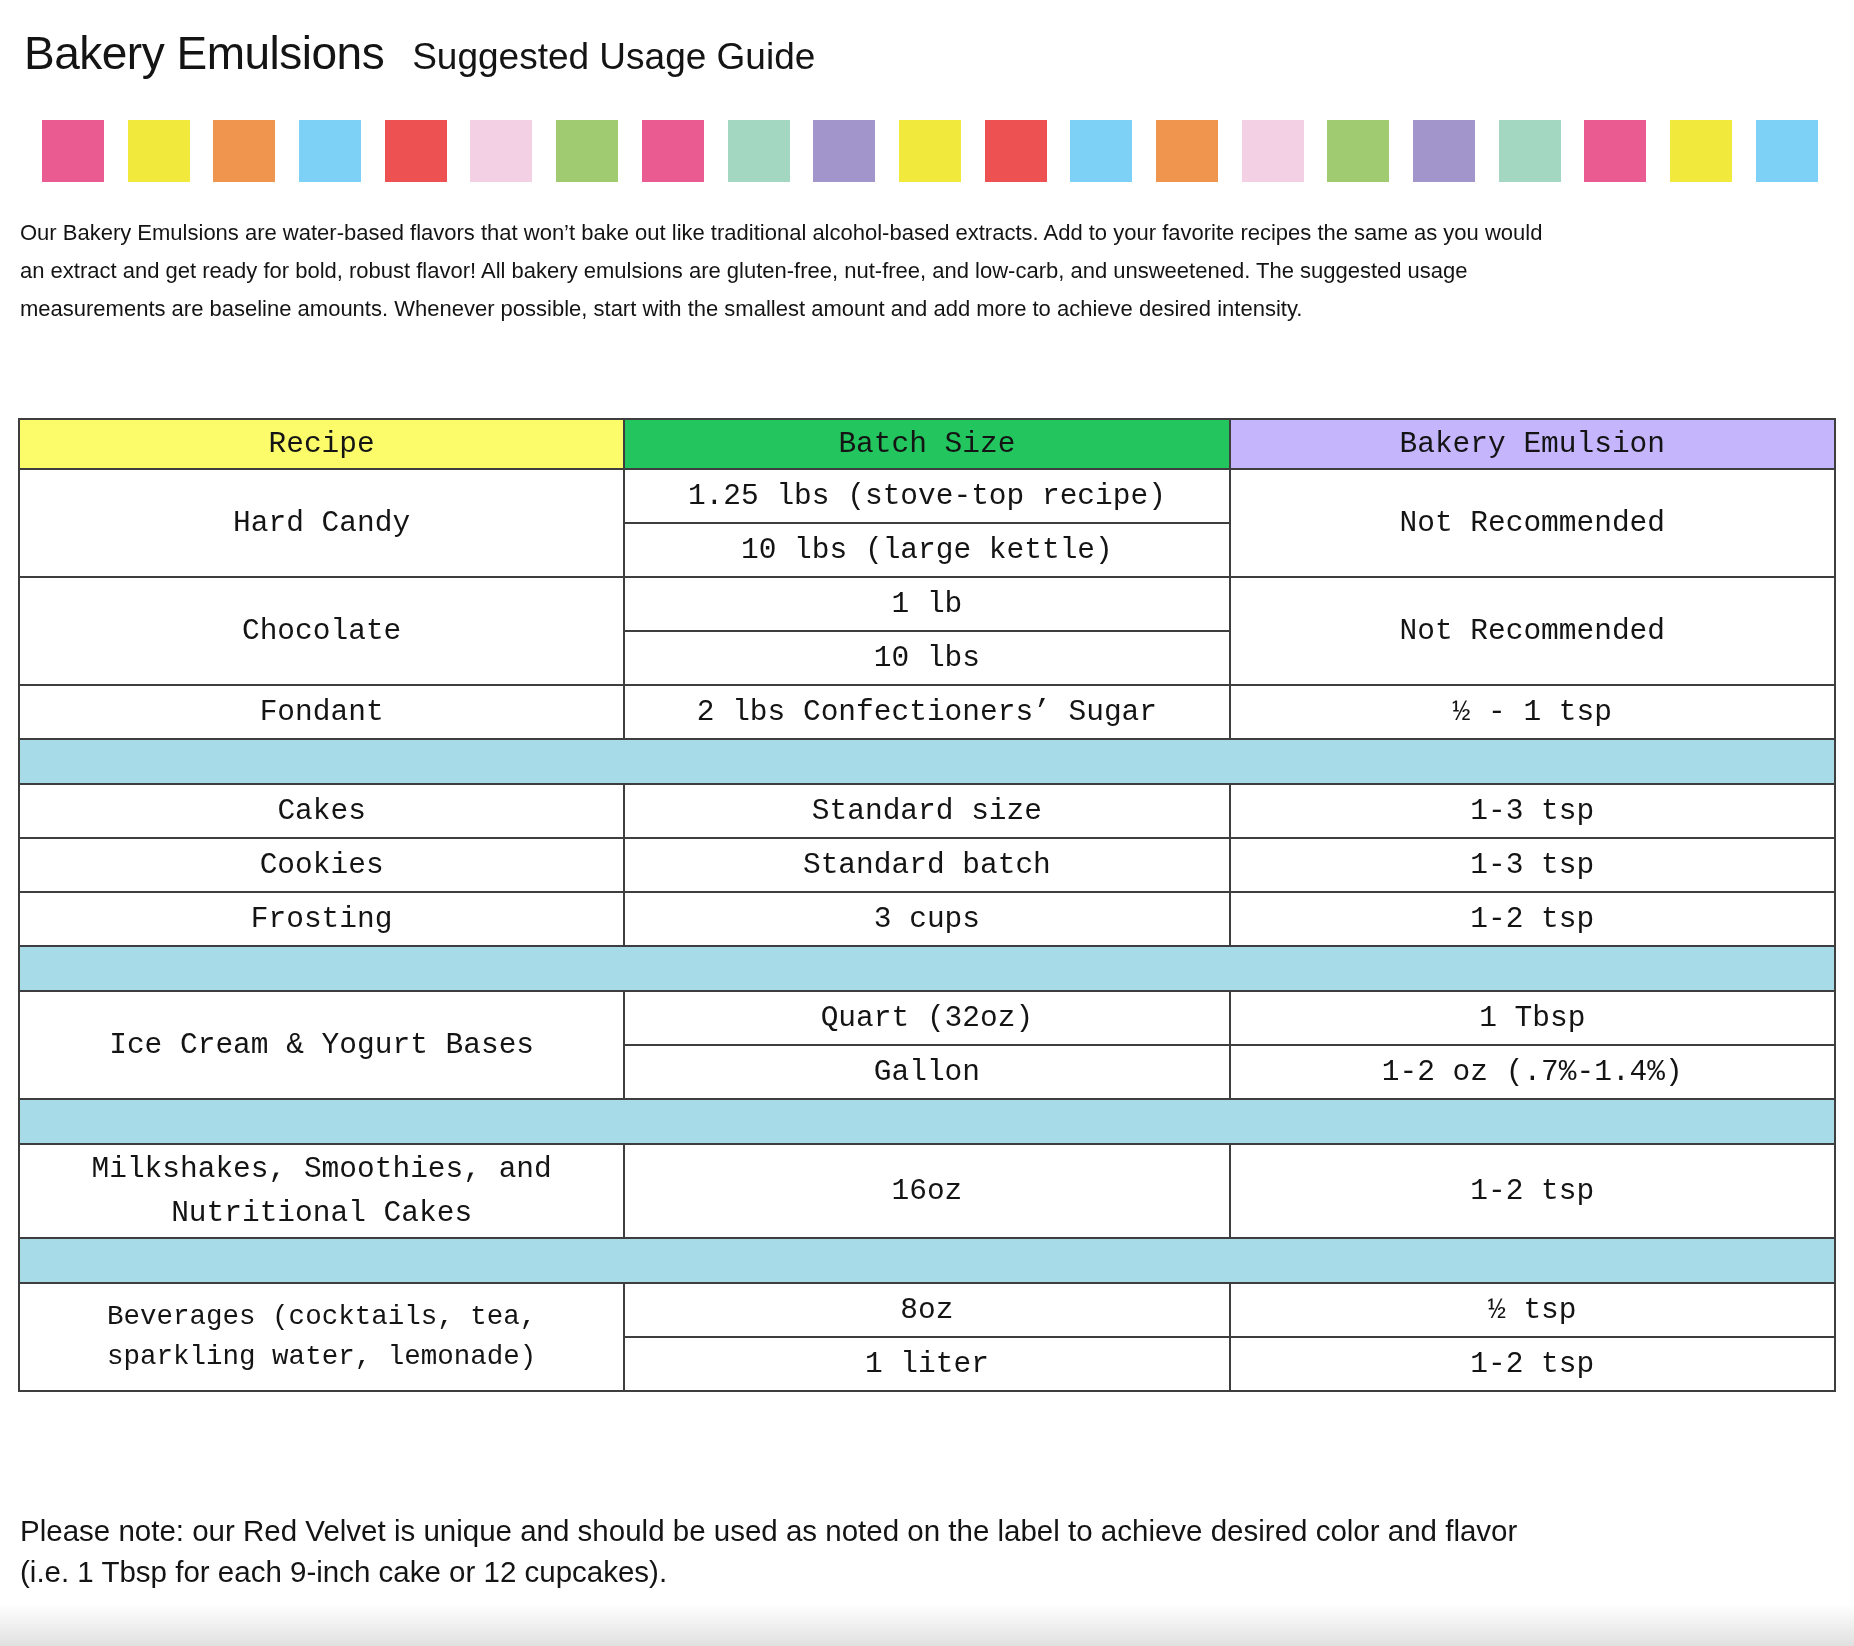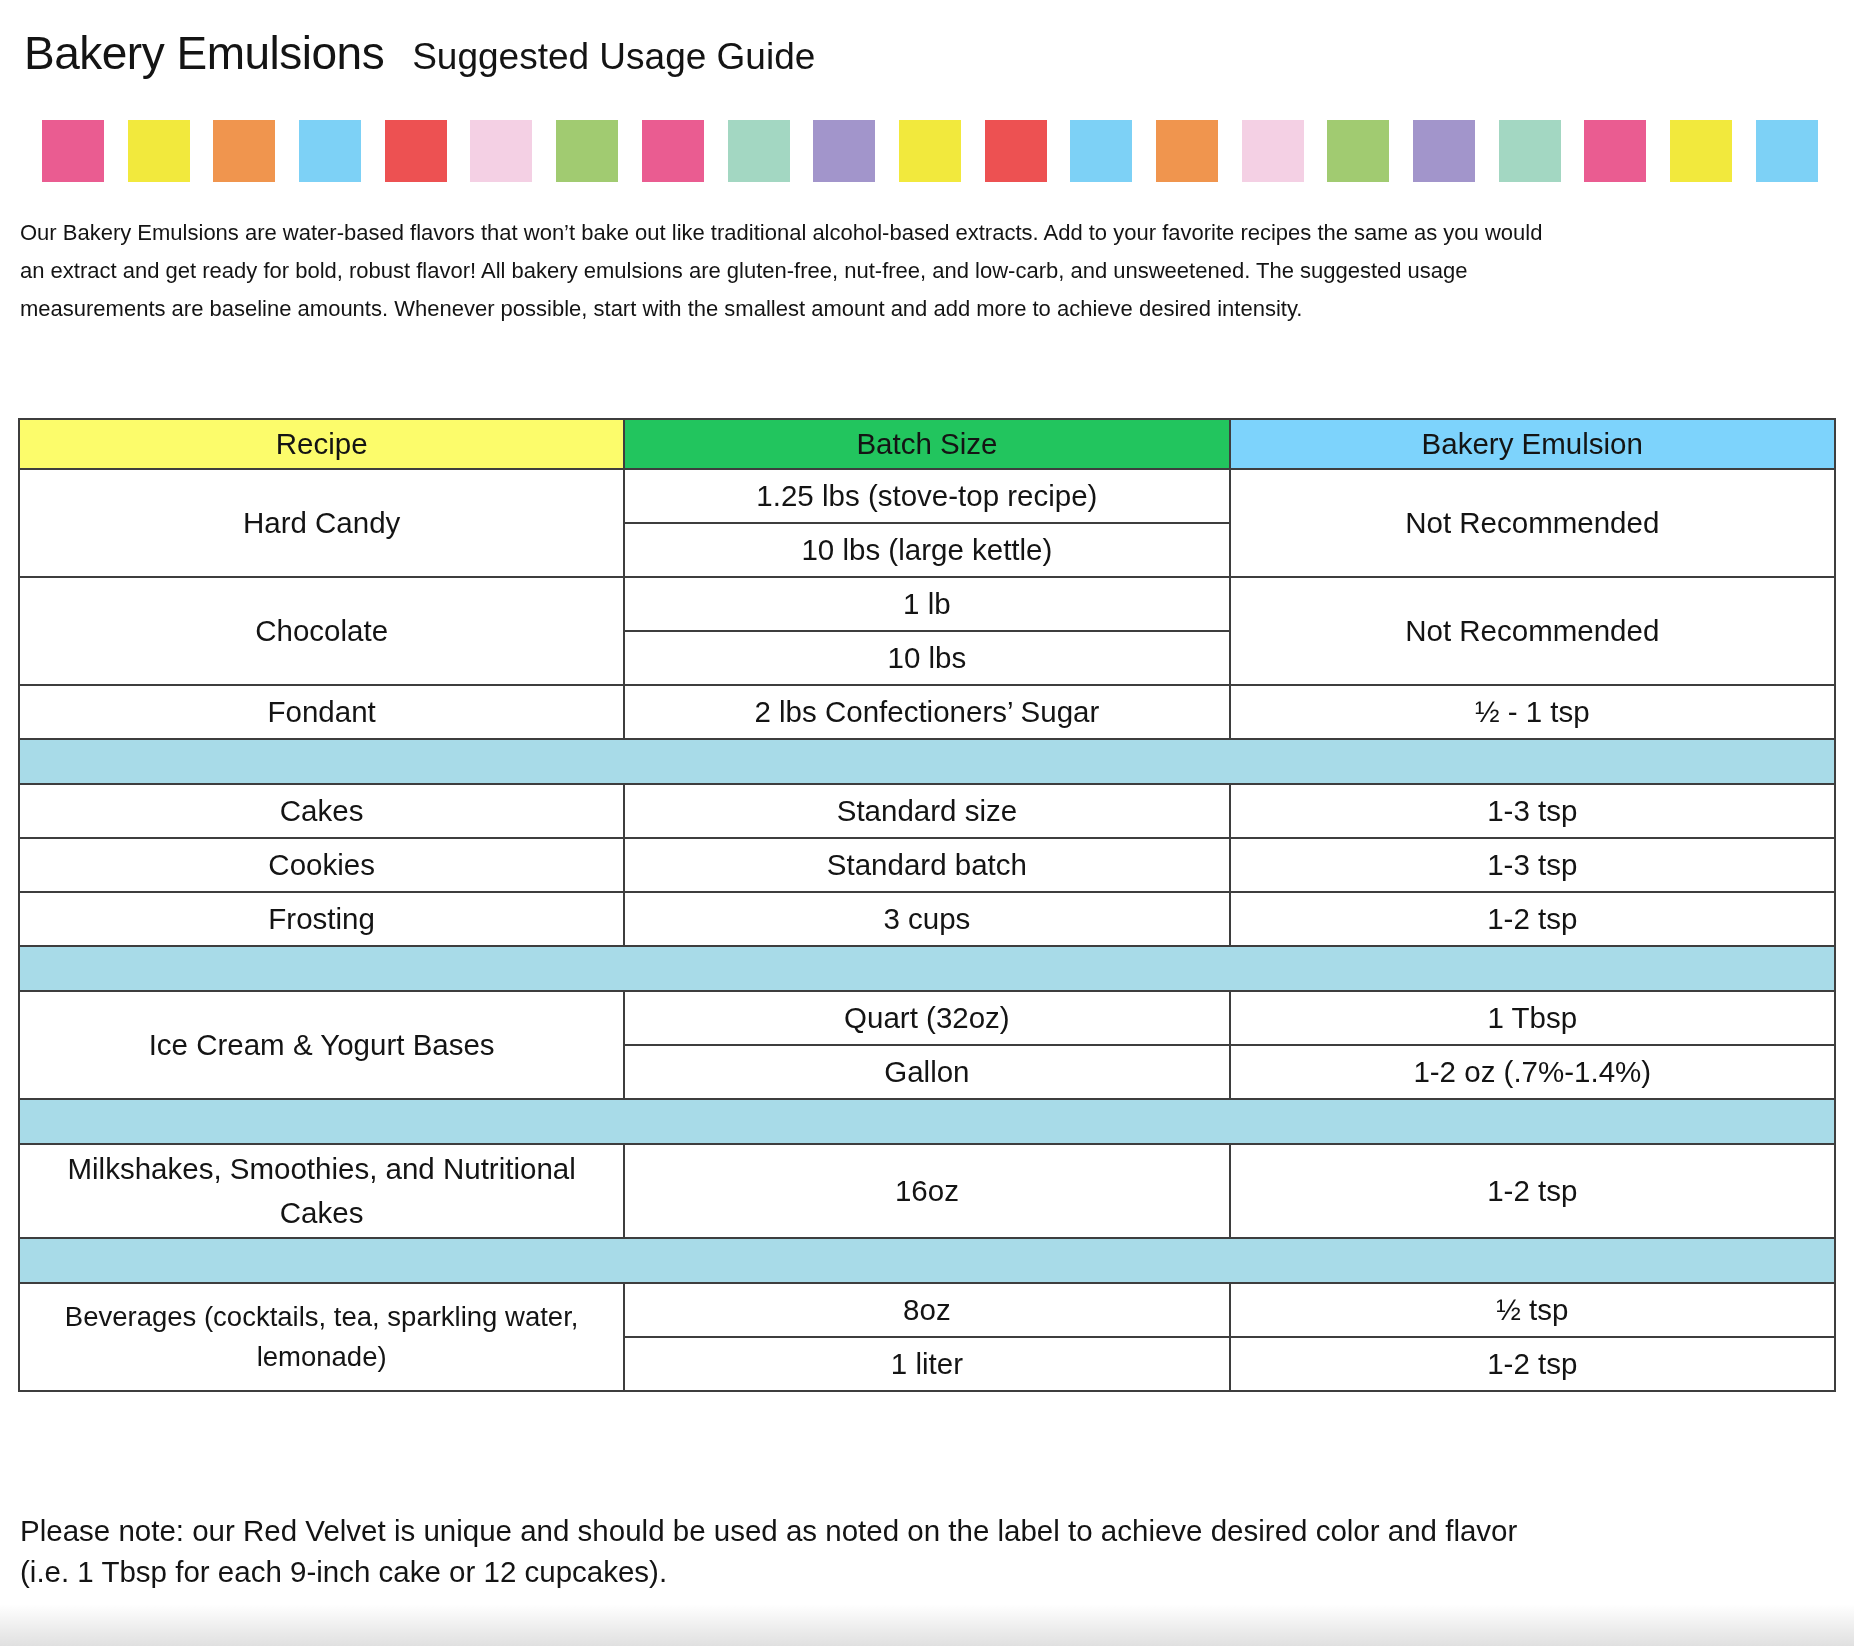"Recipe" table.usage th, table.usage td { font-family: none -> Liberation Mono, monospace }
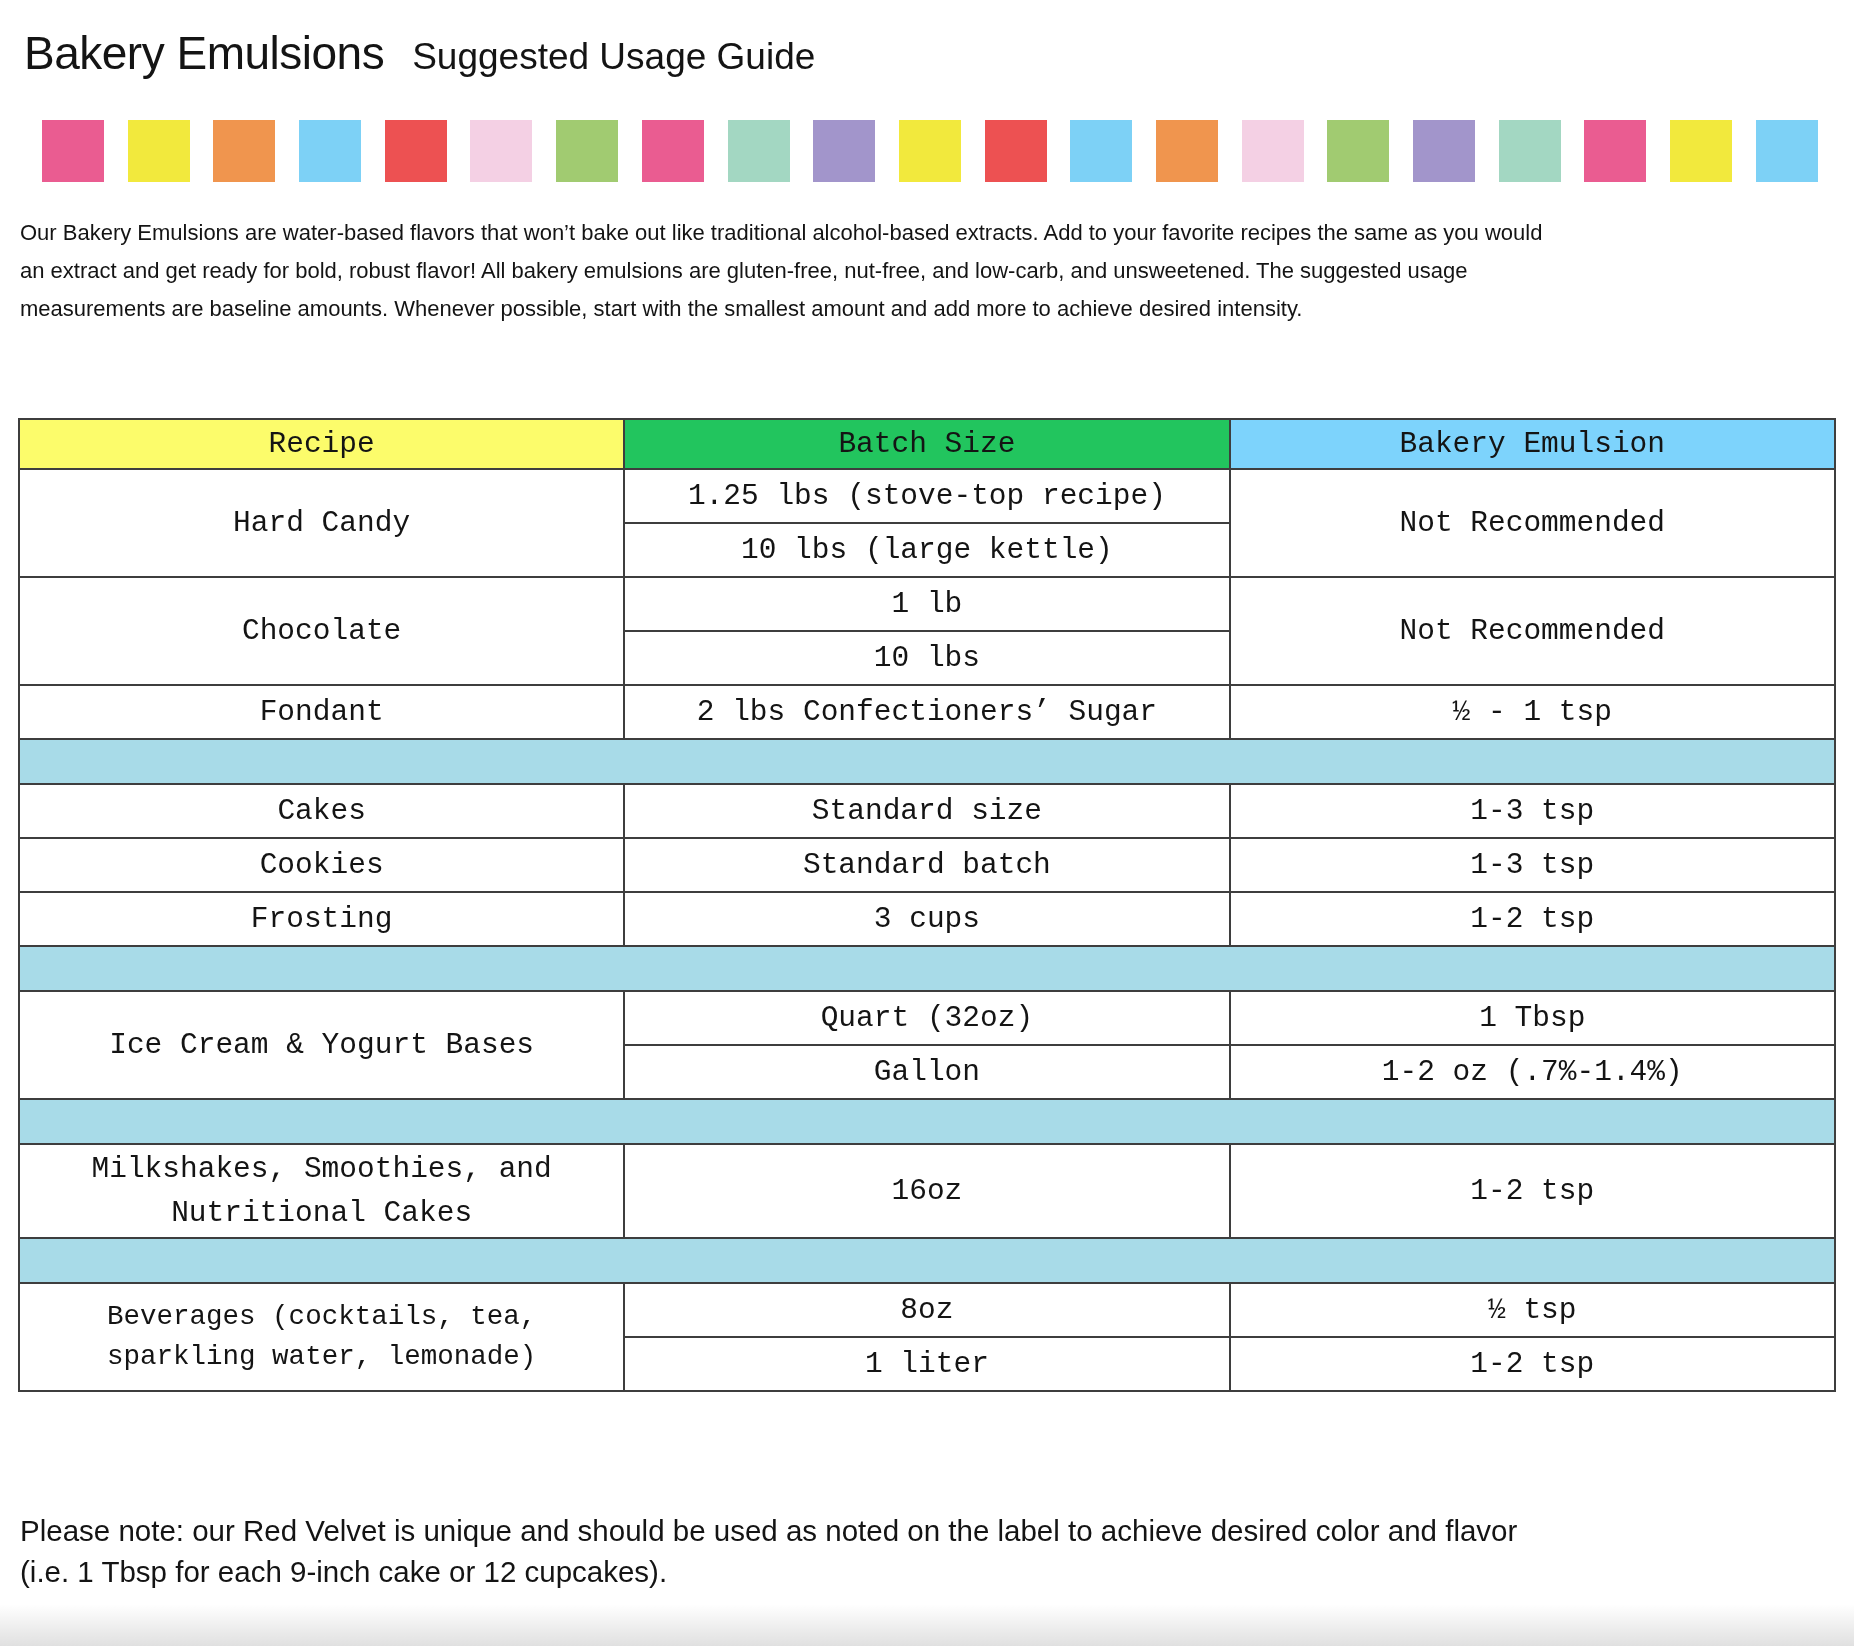"Bakery Emulsion" th { background-color: #7dd3fc -> #c4b5fd }
